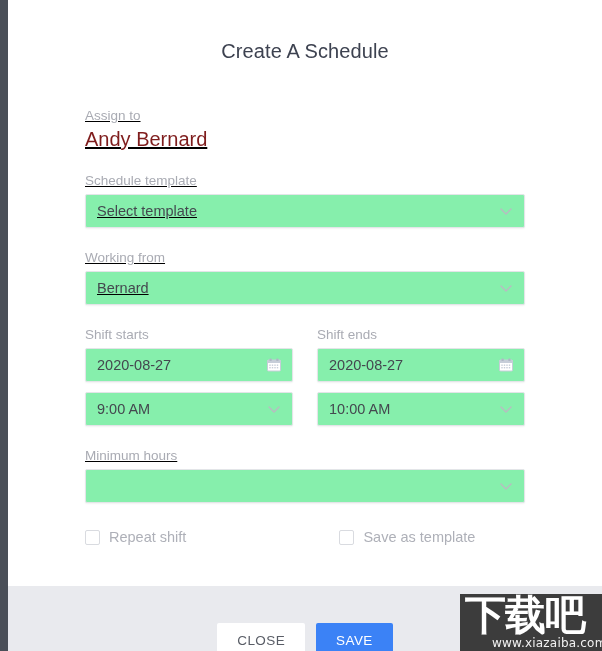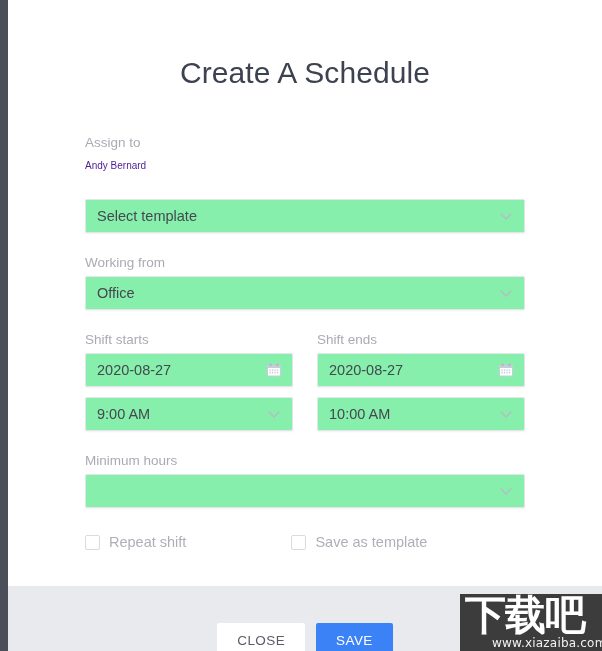"Create A Schedule" .modal-title { font-size: 30px -> 20px; padding-top: 56px -> 40px }
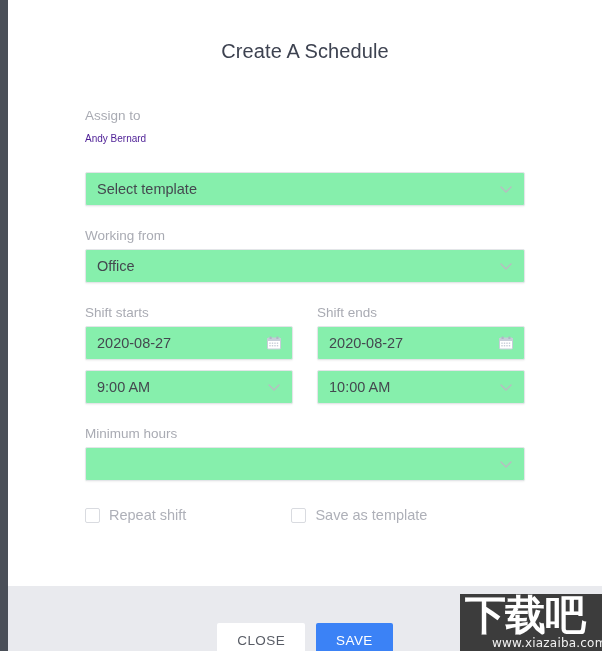"Assign to" .group { text-decoration: none -> underline }
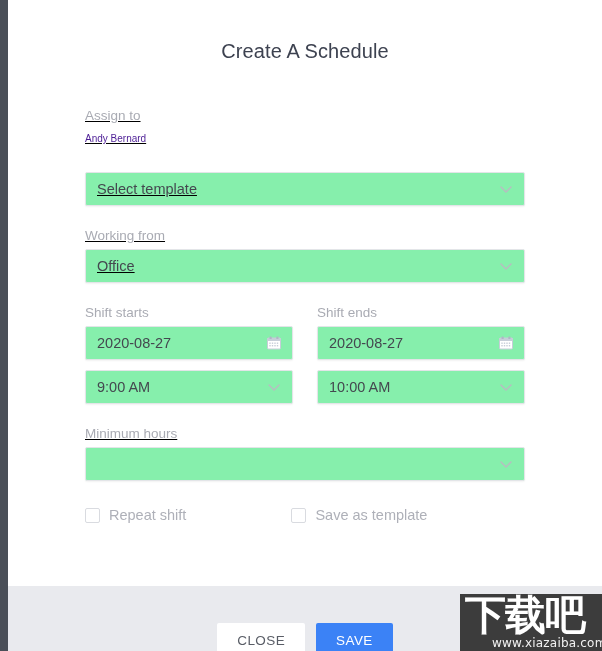"Andy Bernard" .assign-name { color: #4c1d95 -> #7f1d1d; font-size: 10px -> 20px }
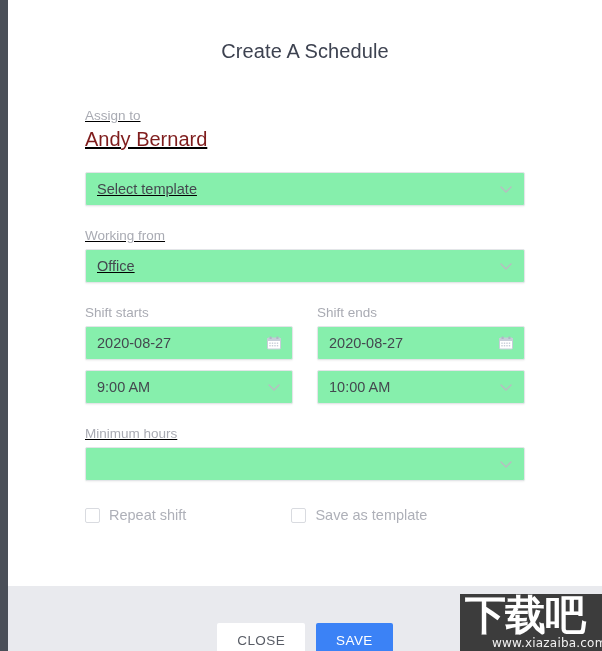"Schedule template" div.field-label { html: none -> <div>Schedule template</div> }
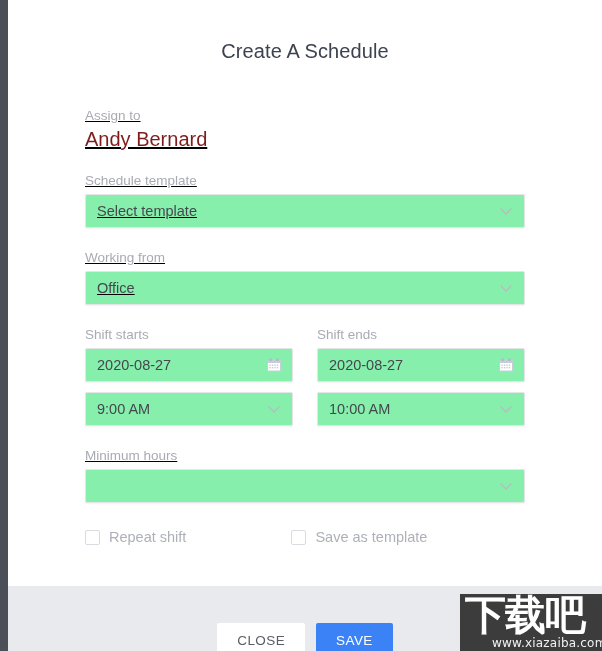"Office" span.value { text: Office -> Bernard }
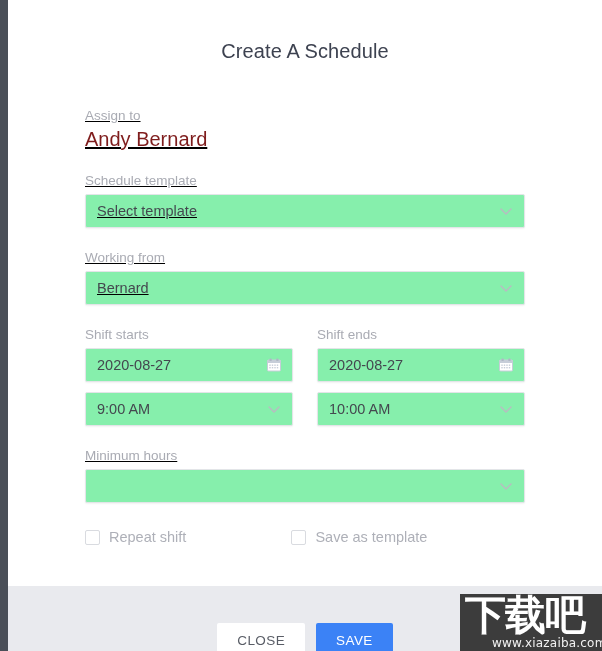"Repeat shift" .checks { gap: none -> 48px }
